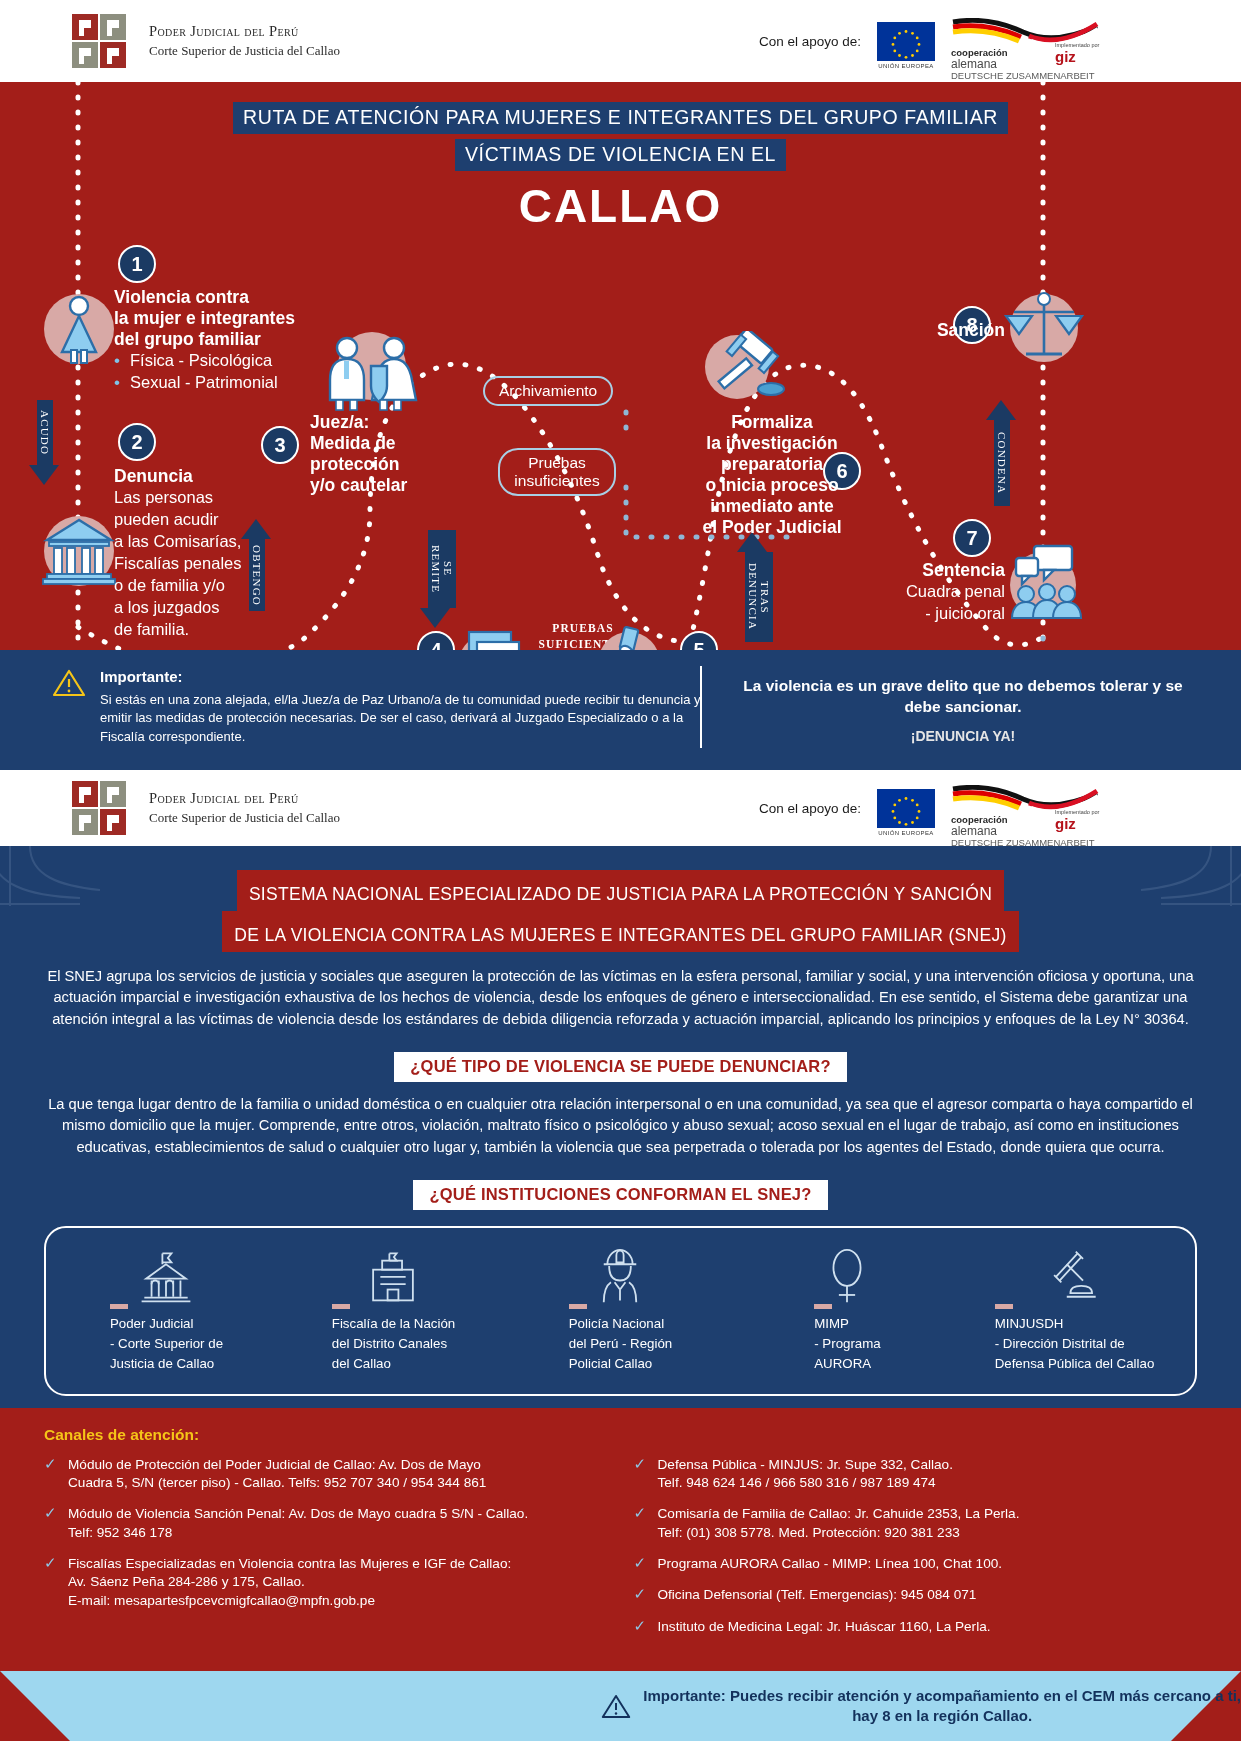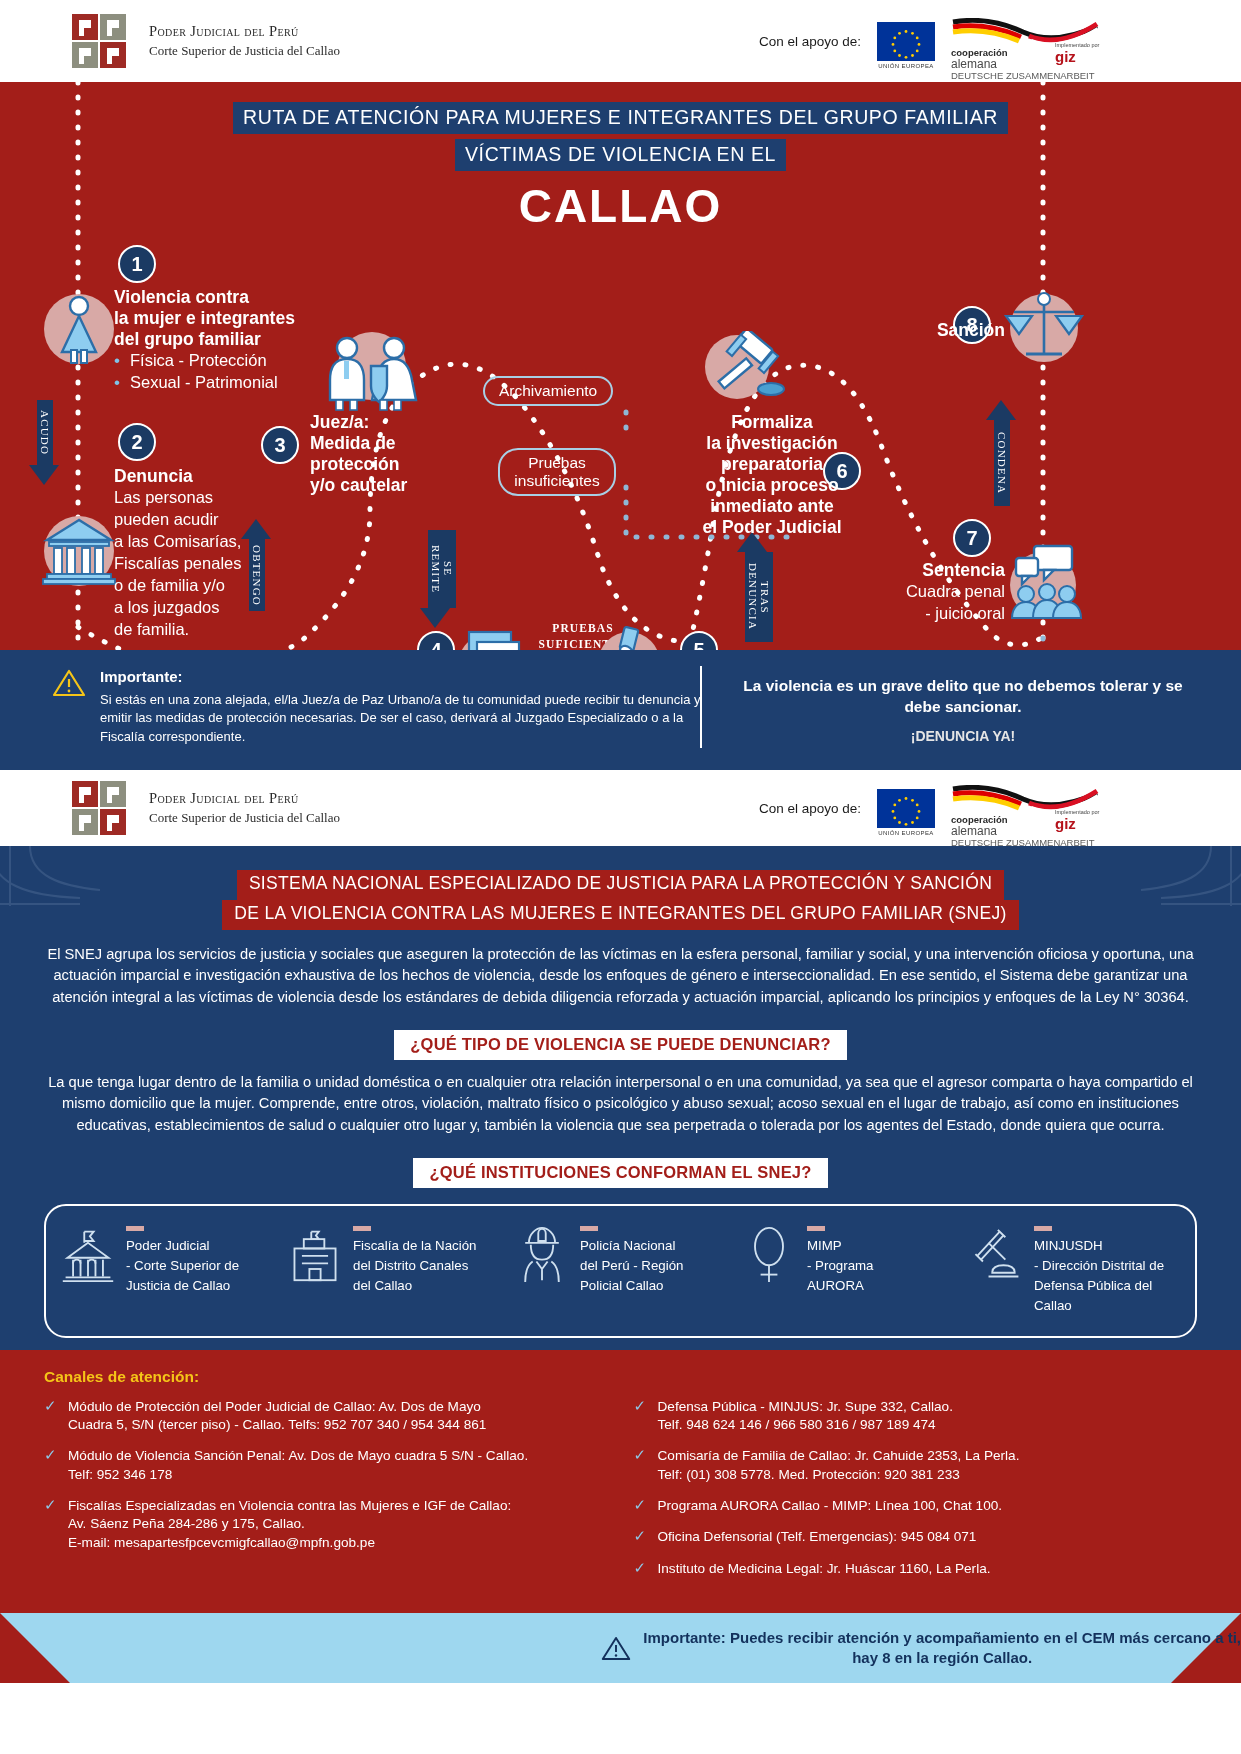"Física - Protección" li { text: Protección -> Psicológica }
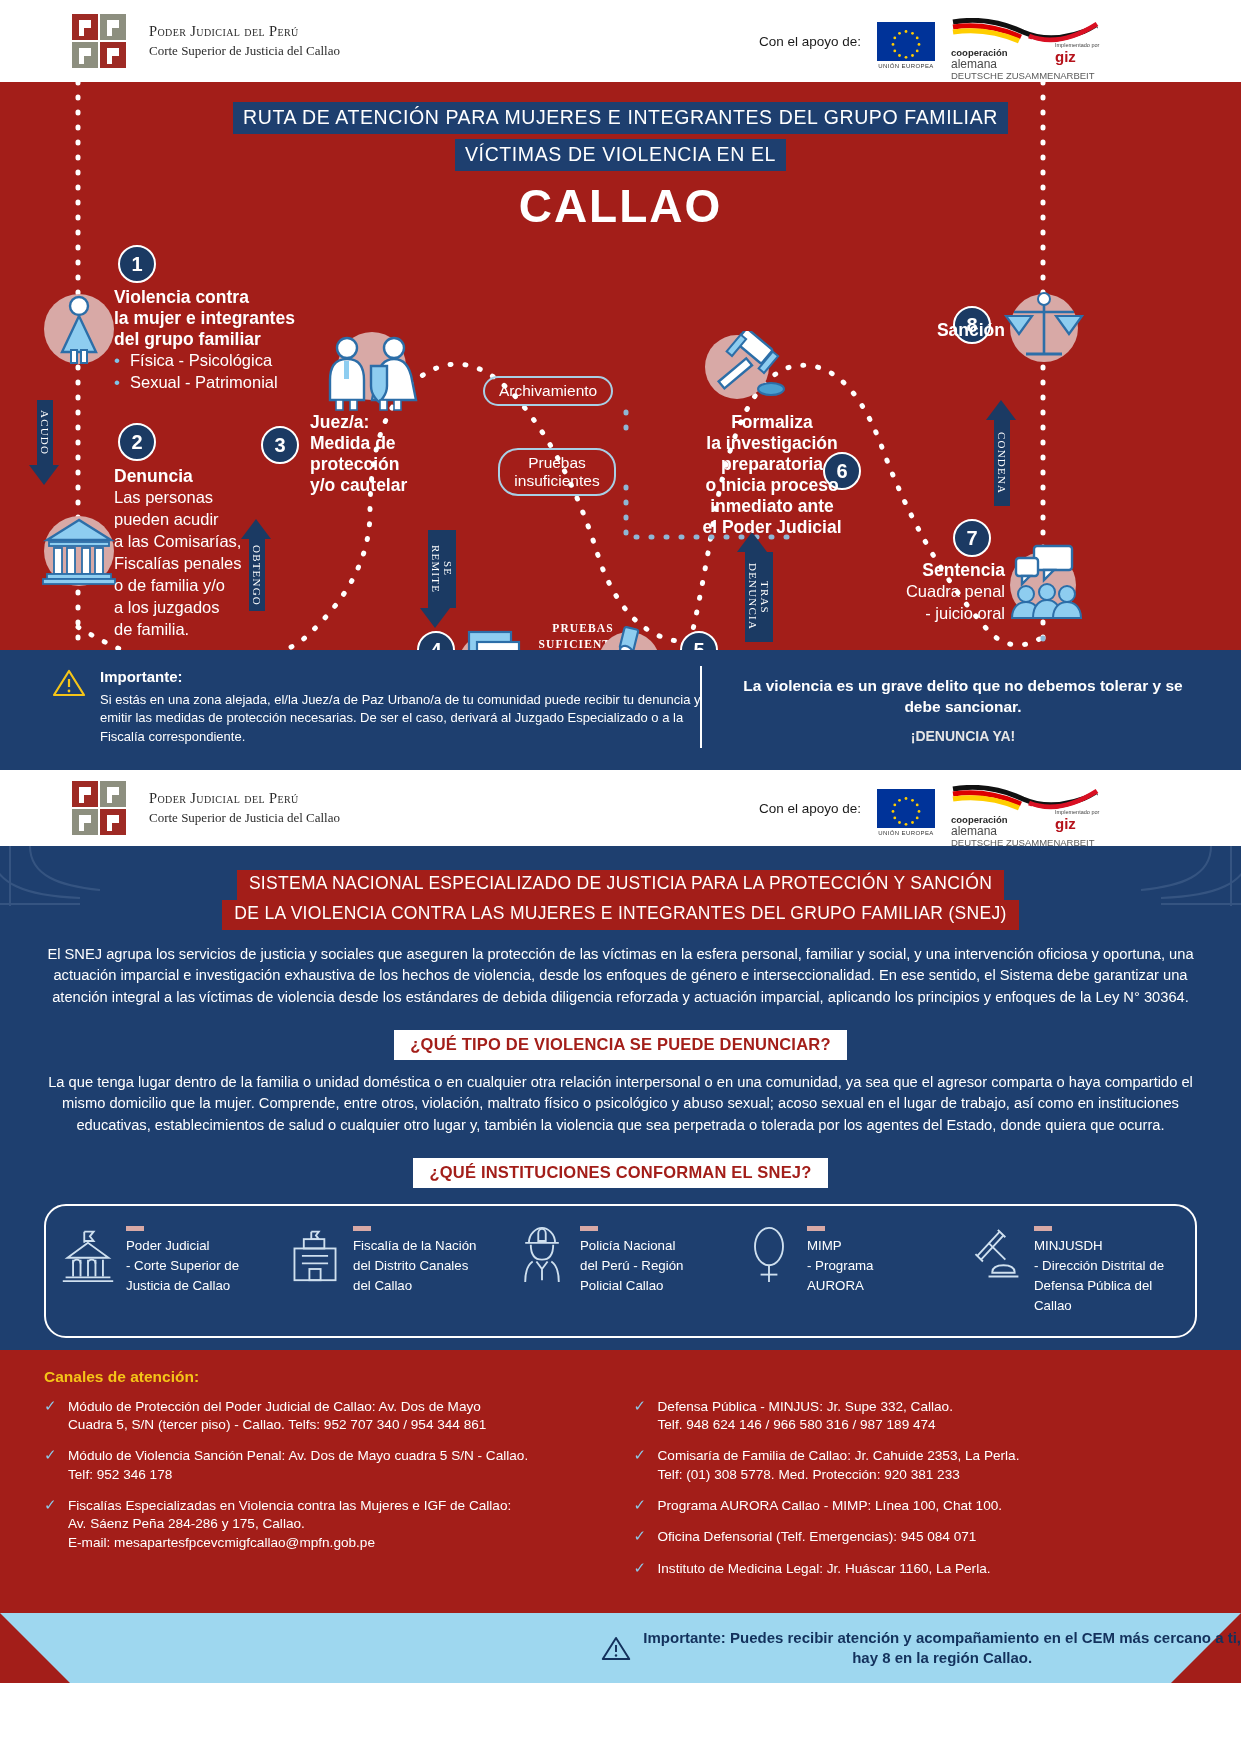"SISTEMA NACIONAL ESPECIALIZADO DE" .snej-ttl span { padding: 3px 12px 6px -> 14px 12px 6px }
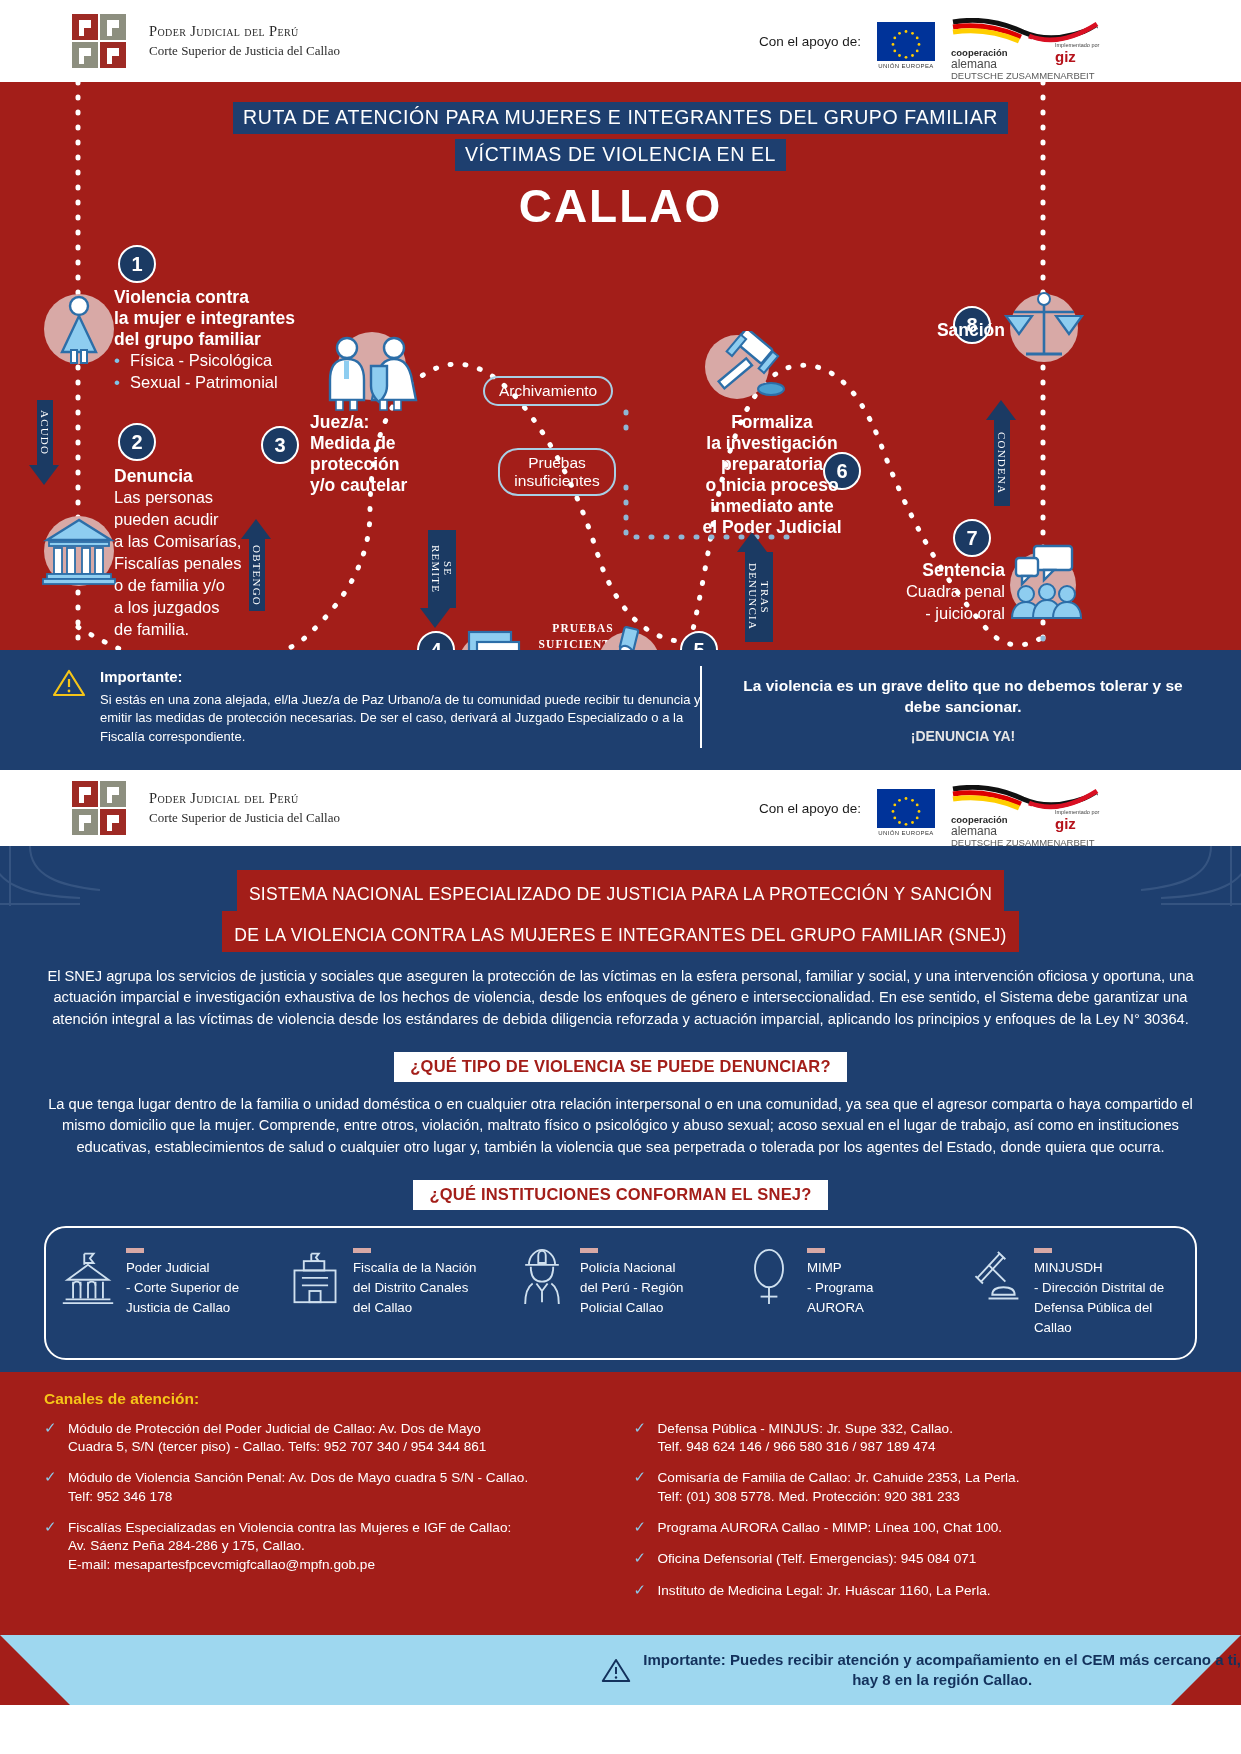"Poder Judicial" .inst { align-items: flex-start -> center; flex-direction: none -> column; gap: 10px -> none }
